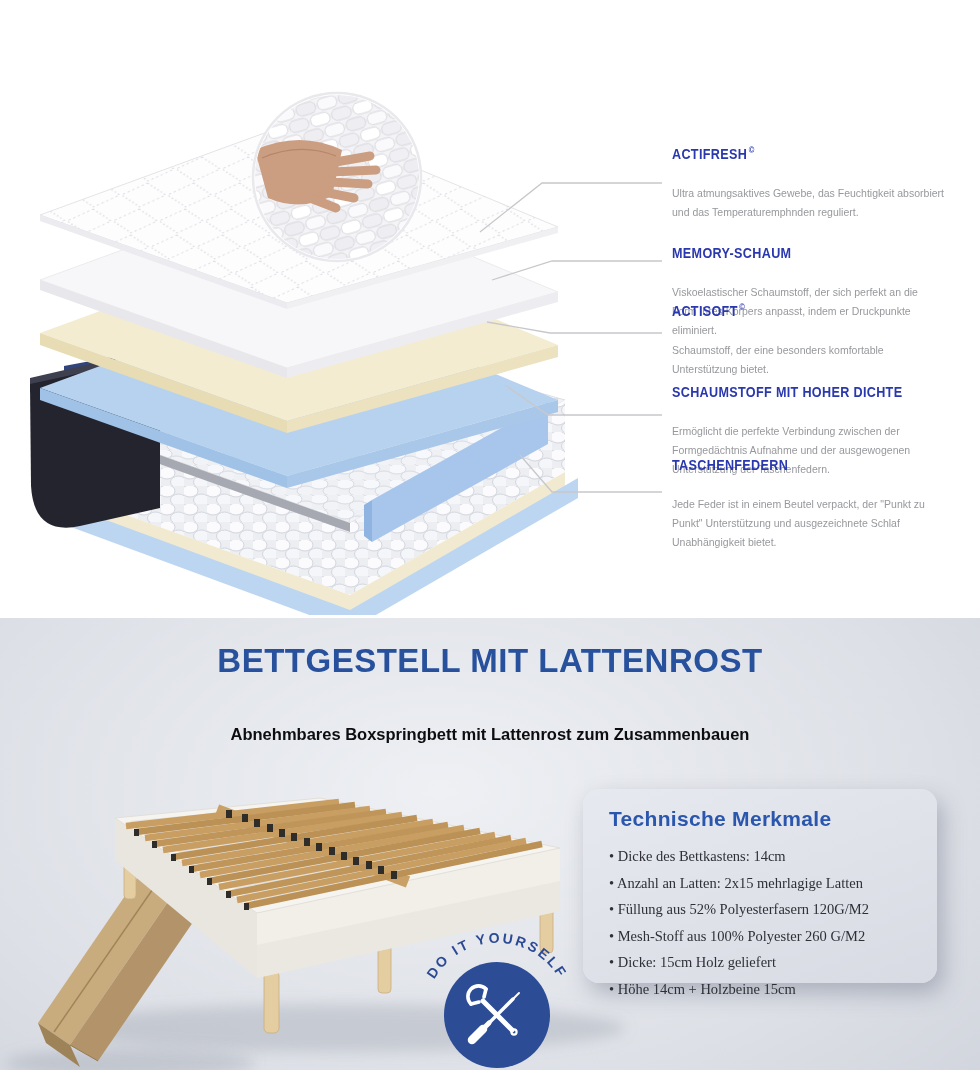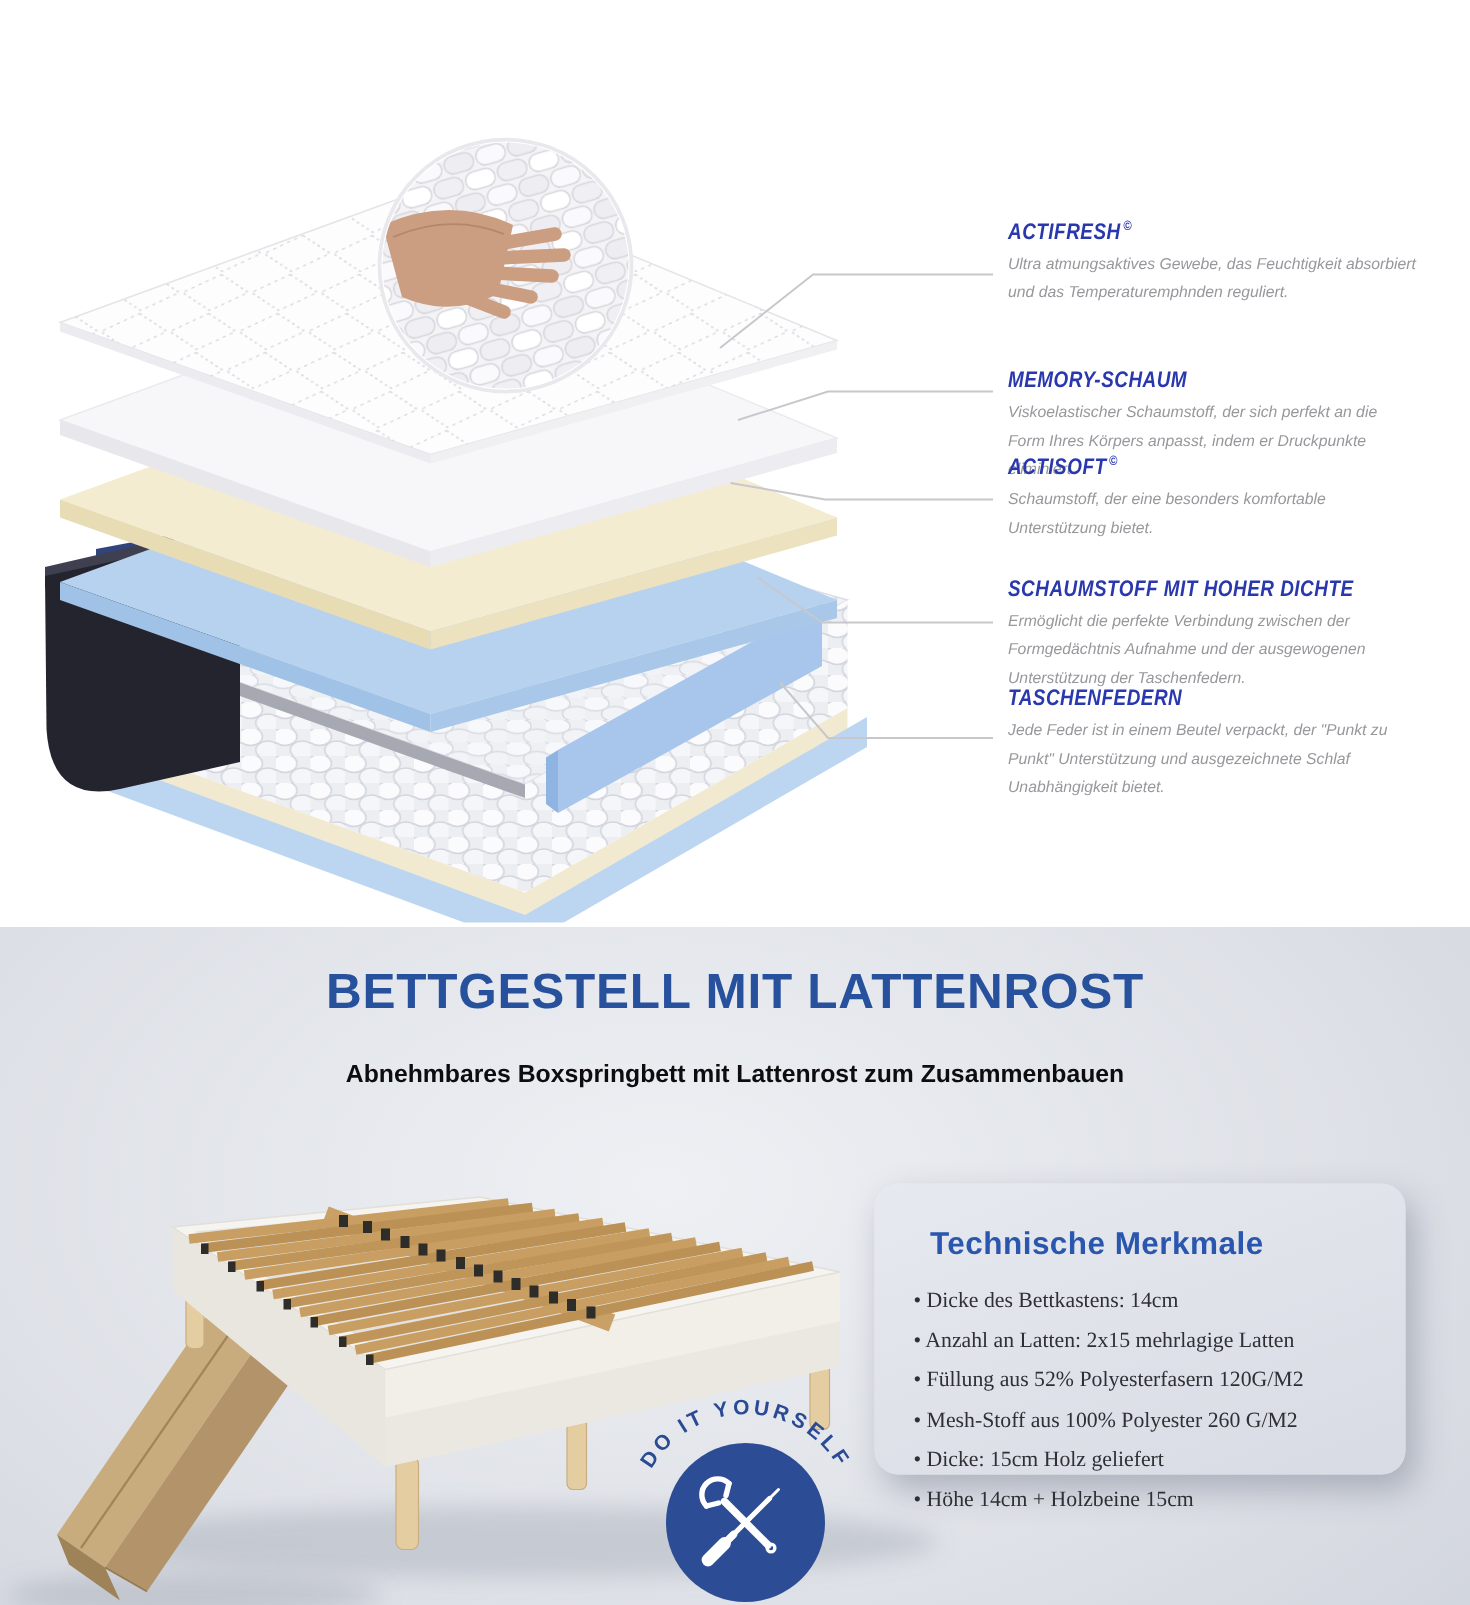"ACTIFRESH ©" .layer-label { font-style: italic -> none }
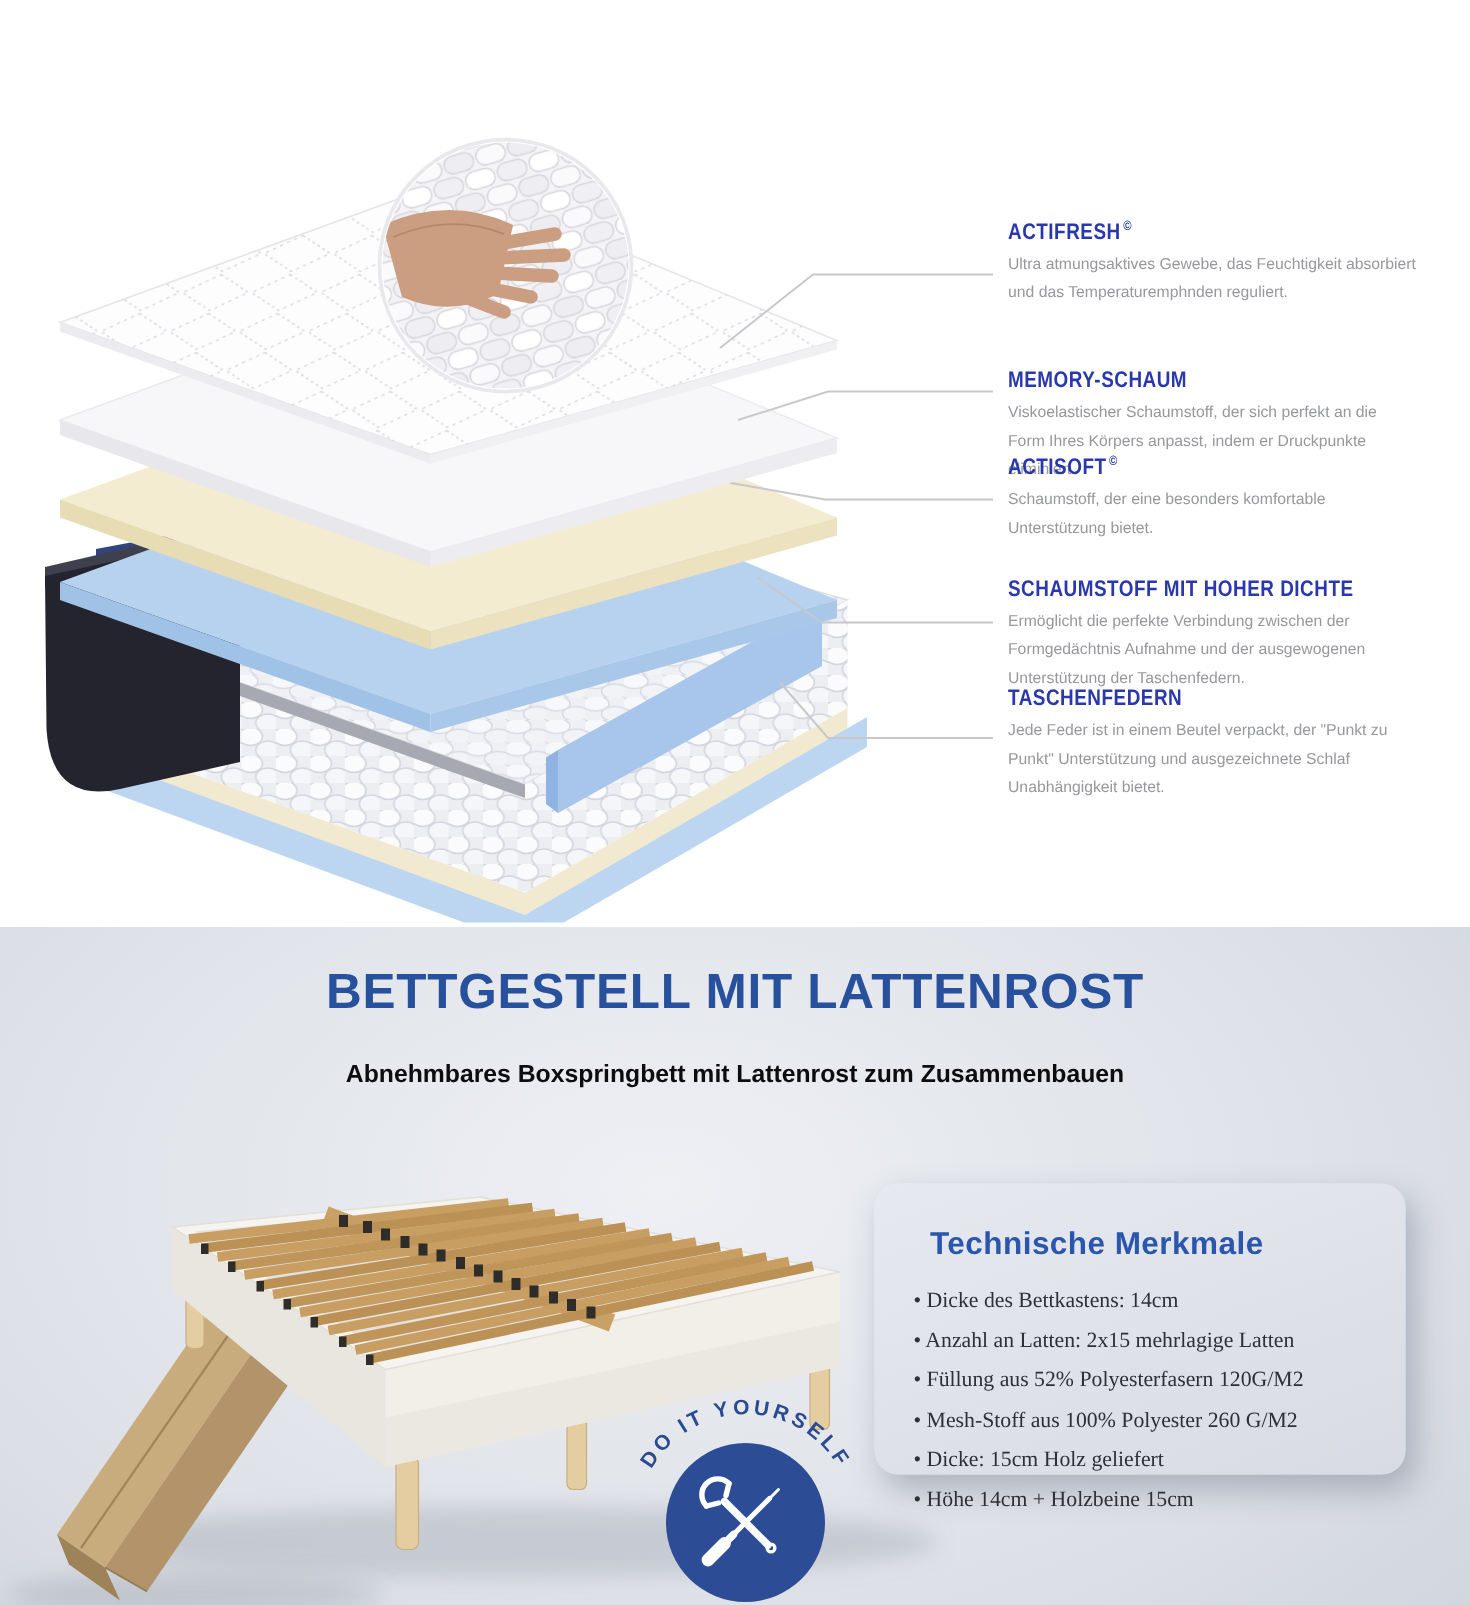"Ultra atmungsaktives Gewebe, das" .layer-label p { margin: 4px 0 0 -> 22px 0 0 }
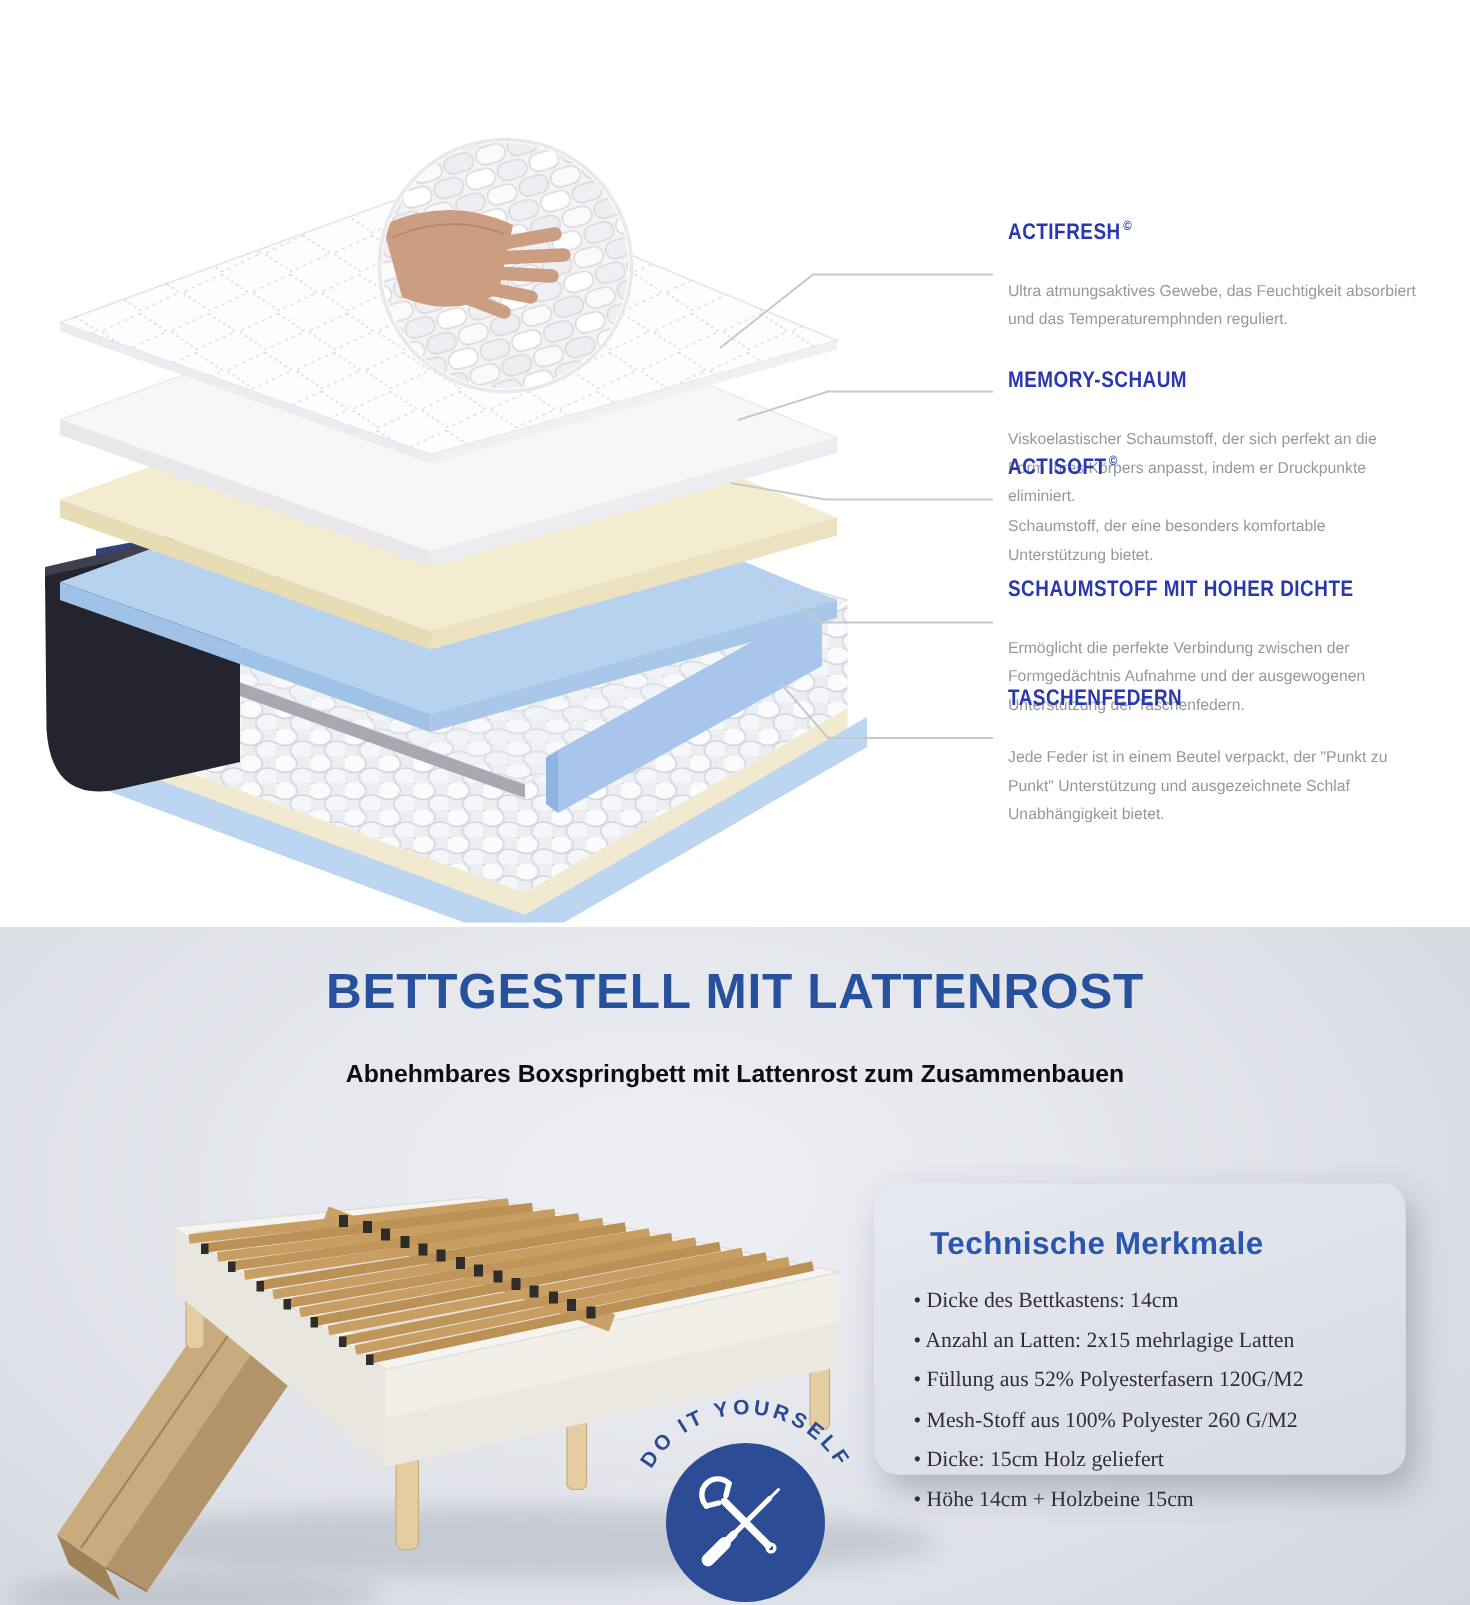"Abnehmbares Boxspringbett mit Lattenrost" .bottom-subtitle { margin: 27px 0 0 -> 45px 0 0 }
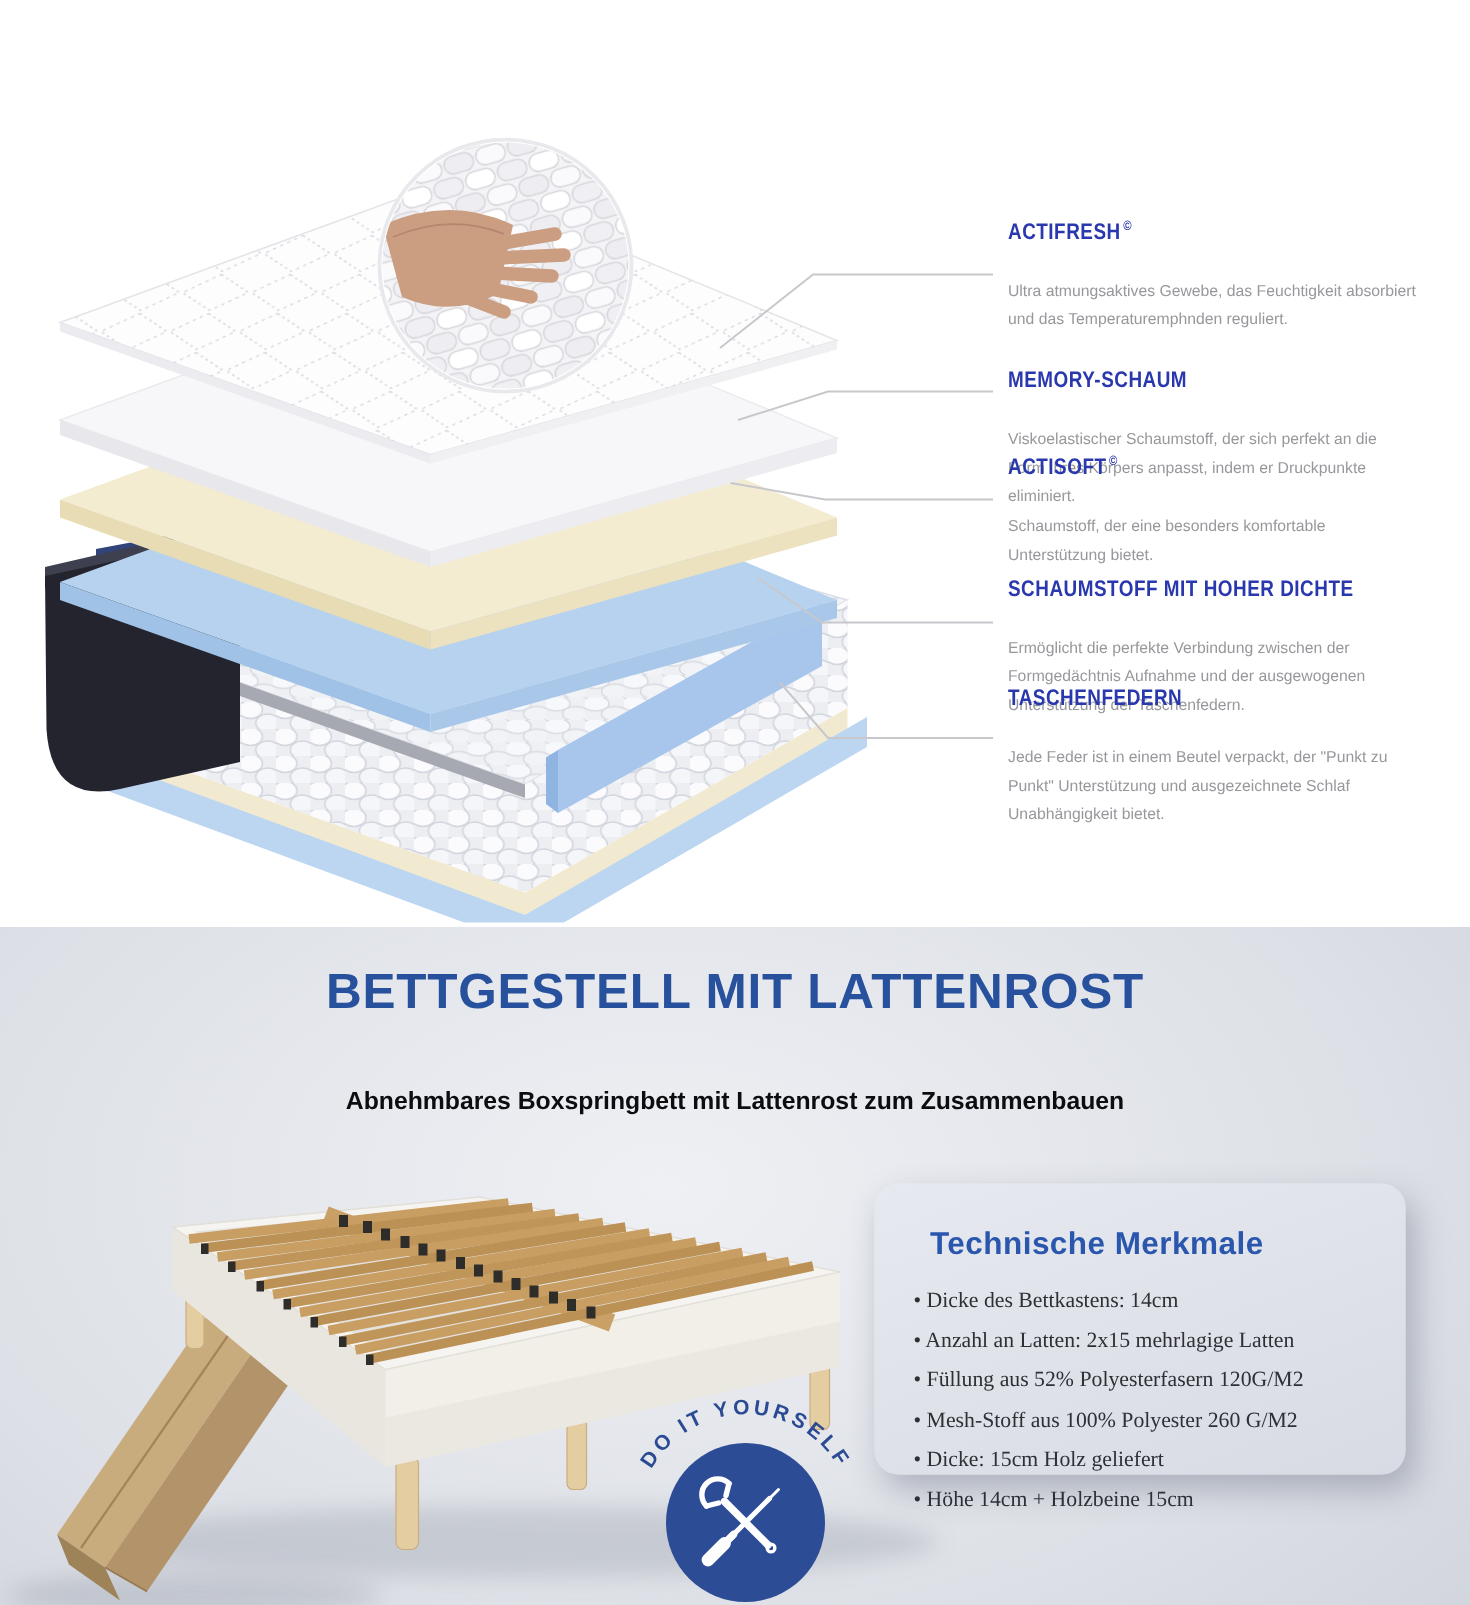"Technische Merkmale" .features-panel h2 { margin: 11px -> 0 }
